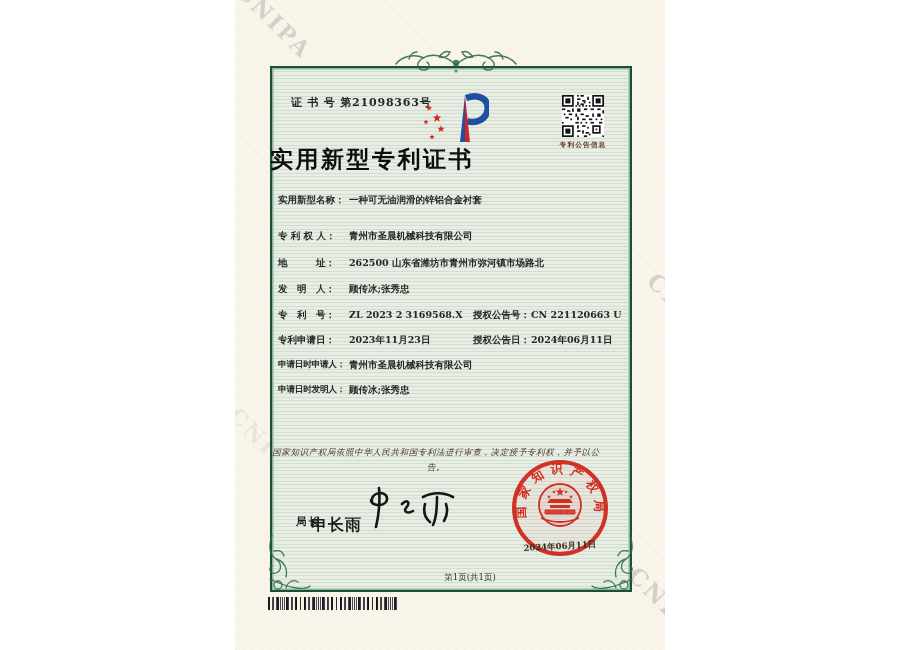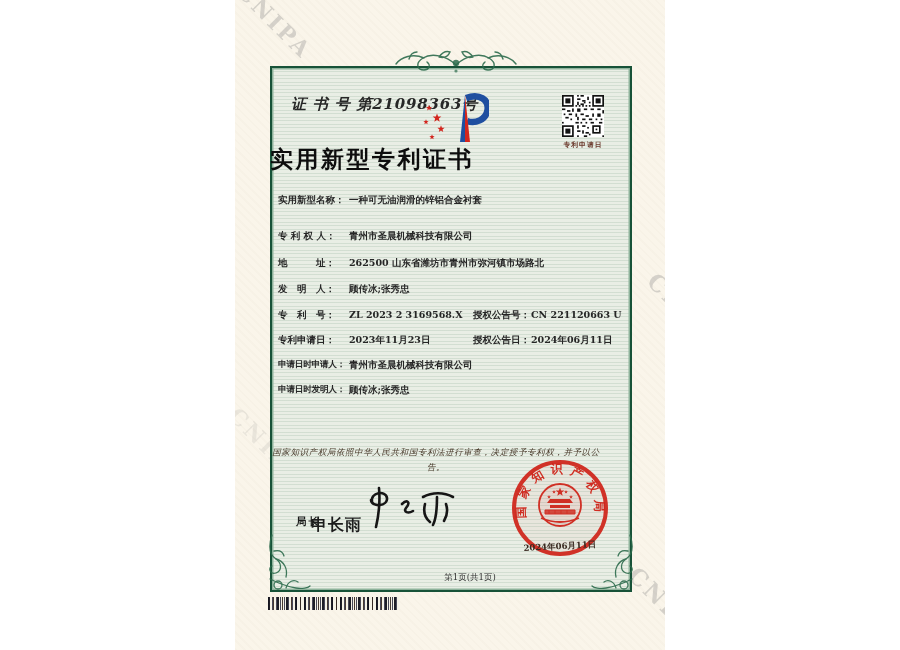"证 书 号 第21098363号" #cert-no { font-size: 15px -> 11px; font-style: italic -> none }
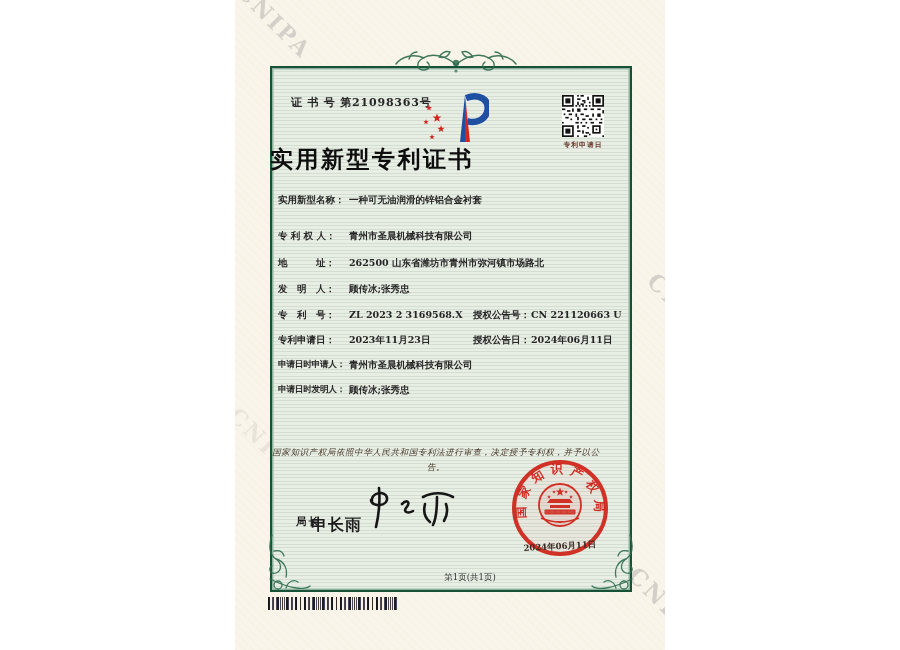"专利申请日" div.abs { text: 申请日 -> 公告信息 }
